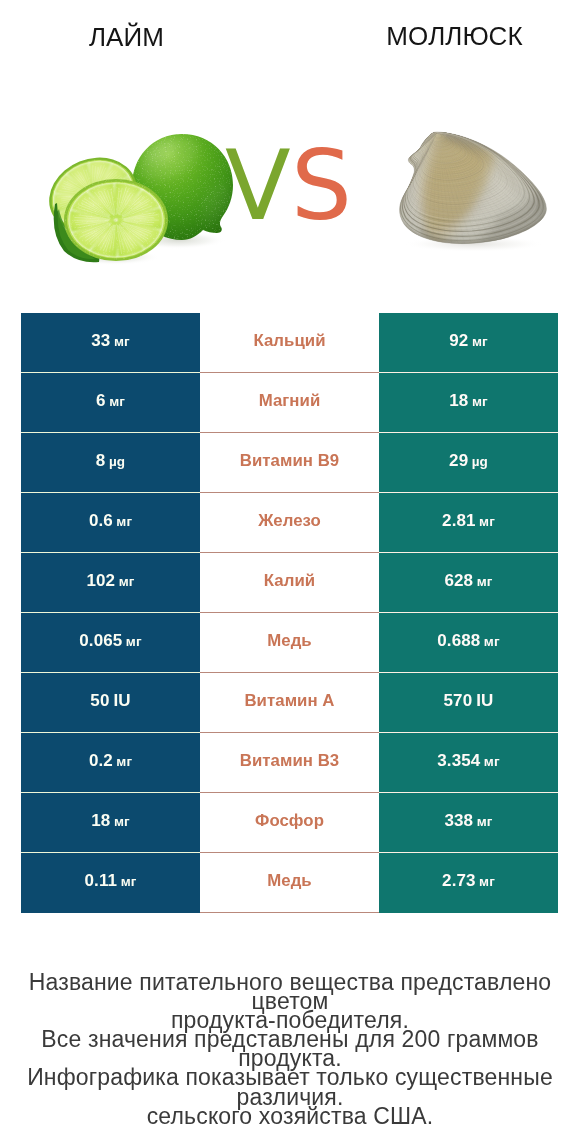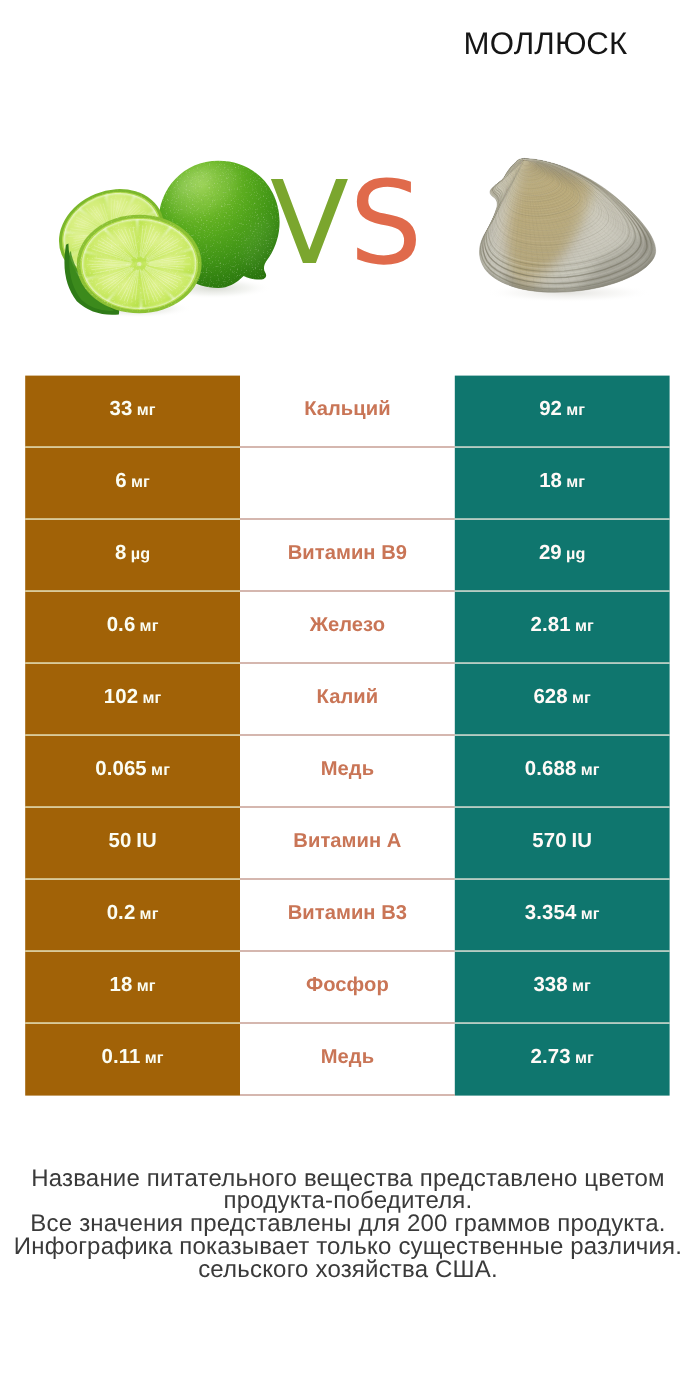"ЛАЙМ" div.hdr { html: none -> <div>ЛАЙМ</div> }
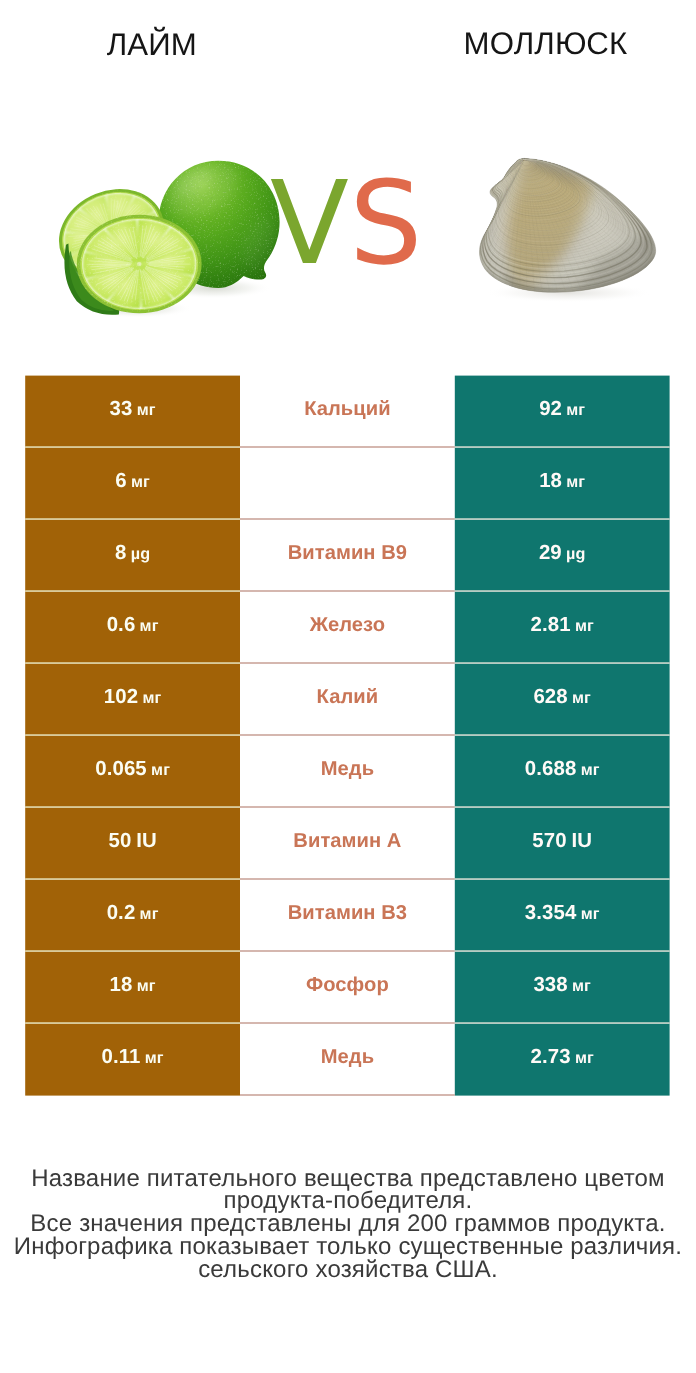"33" .cL { background: #a16207 -> #0c4a6e }
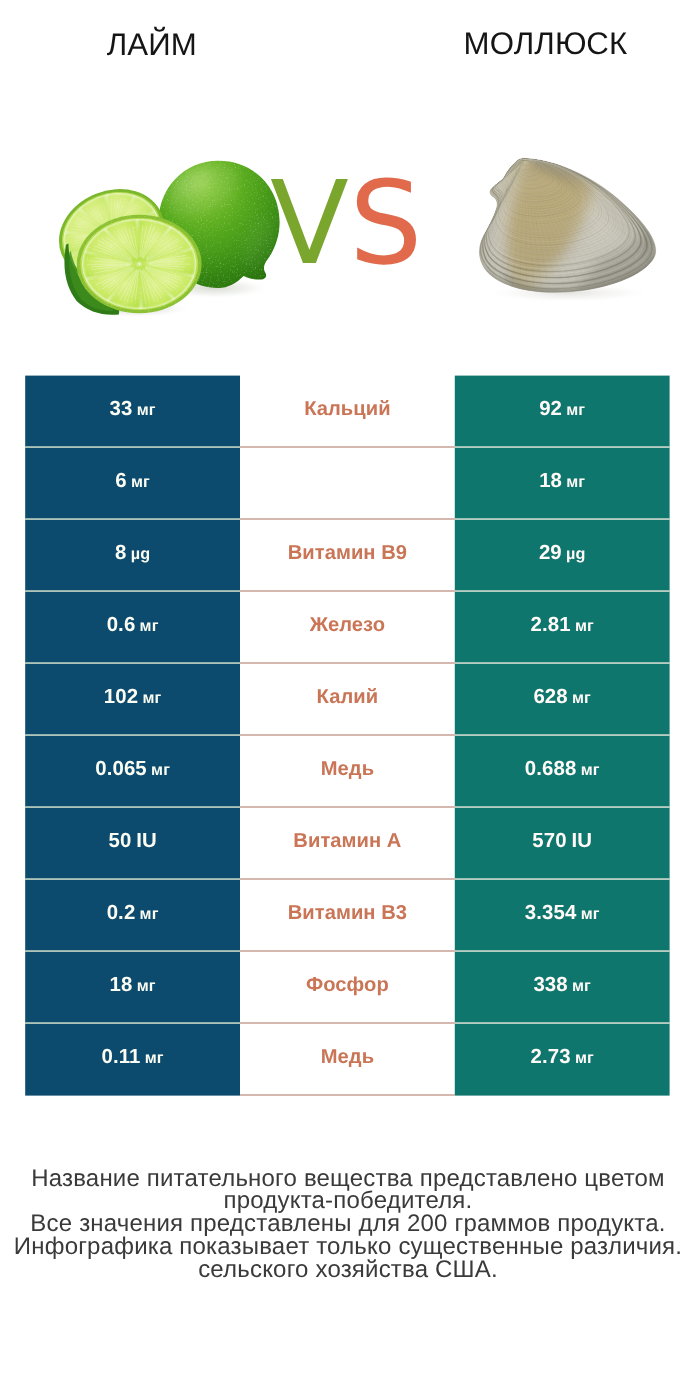"Магний" div.cell { html: none -> <div> <span>Магний</span> </div> }
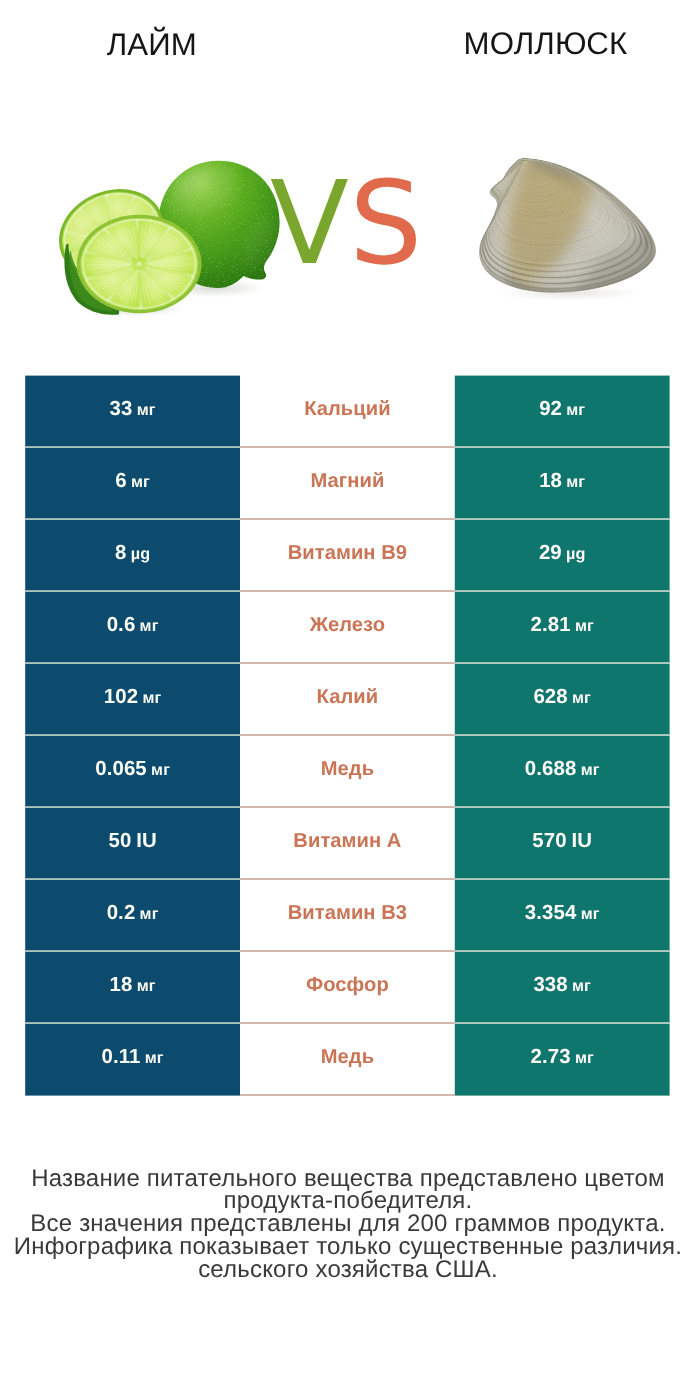"Название питательного вещества" .ftr { font-size: 20px -> 23px }
